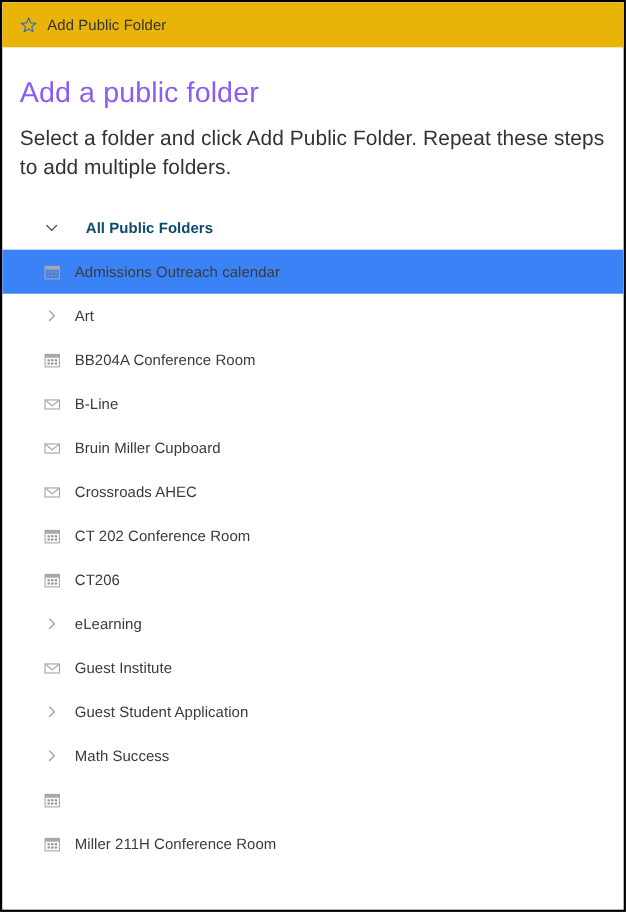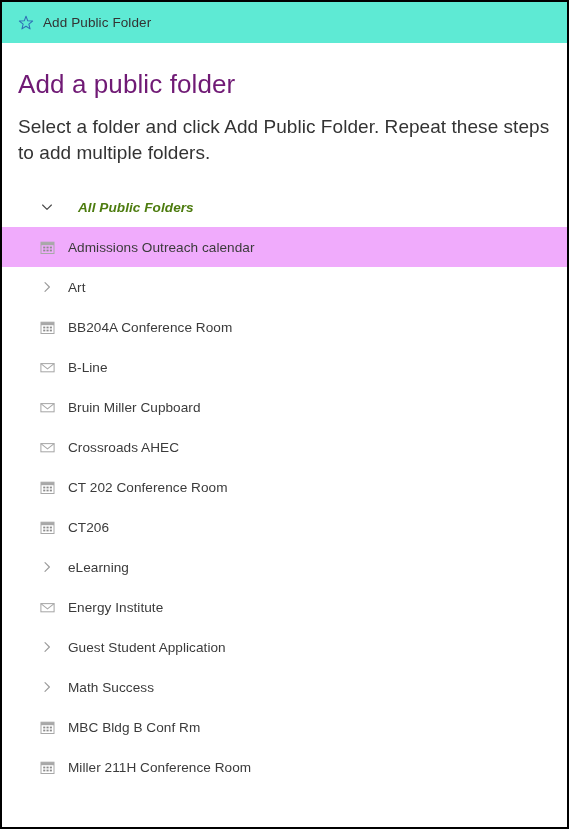"Add Public Folder" .command-bar { background: #5eead4 -> #eab308 }
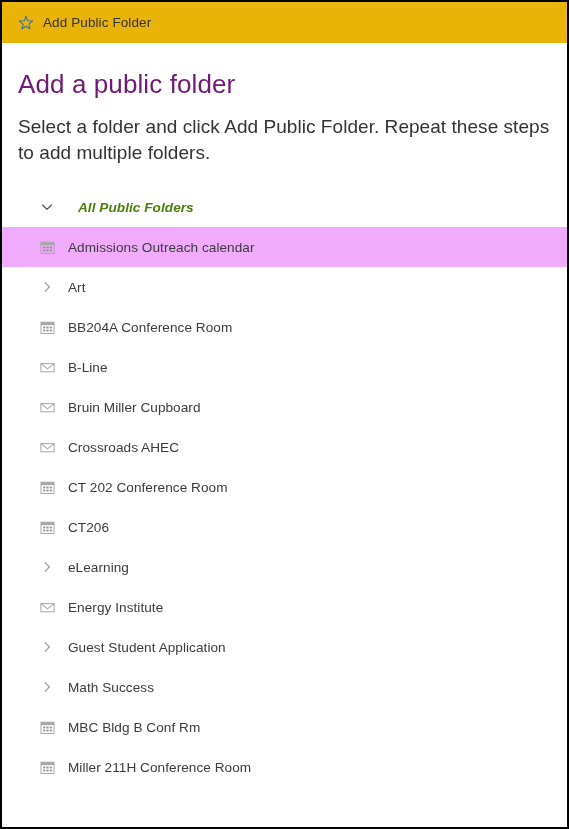"Add a public folder" .page-title { color: #701a75 -> #8b5cf6 }
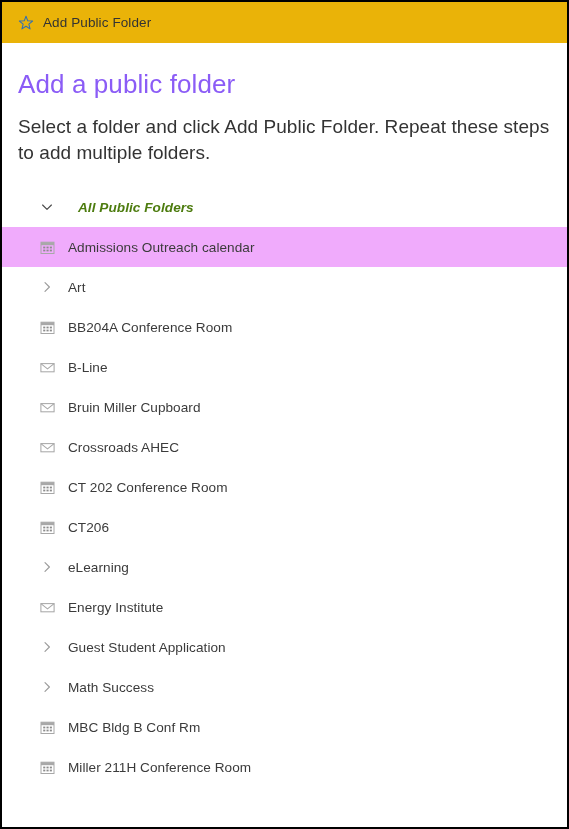"All Public Folders" .tree-root-row .node-label { color: #4d7c0f -> #0c4a6e; font-style: italic -> none }
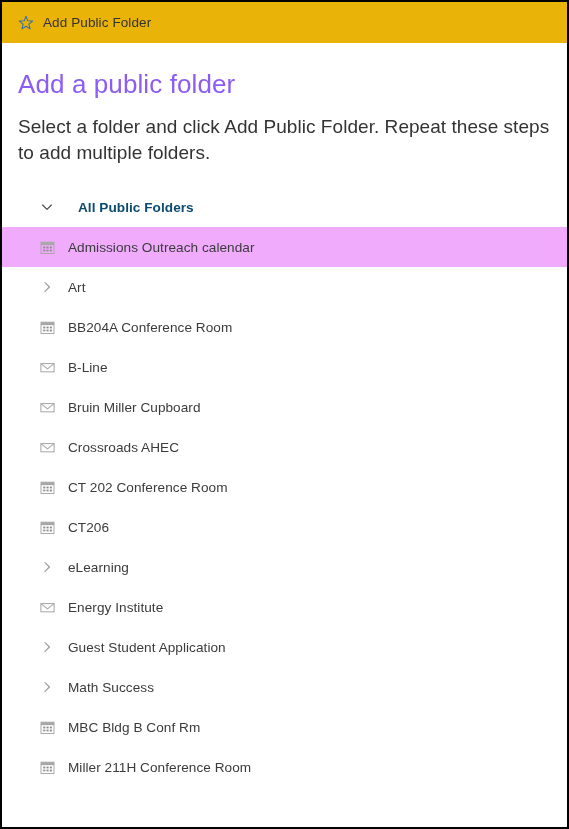"Admissions Outreach calendar" .tree-row.selected { background: #f0abfc -> #3b82f6 }
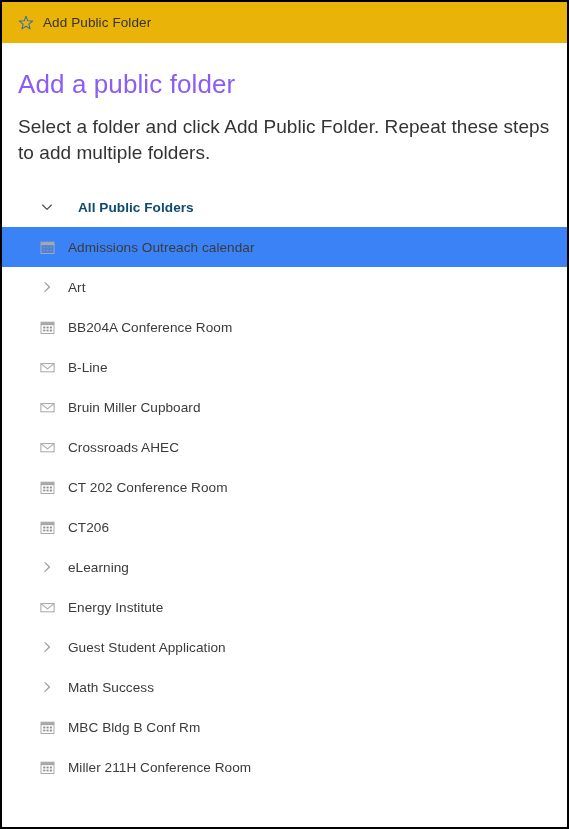"Energy Institute" span.node-label { text: Energy -> Guest }
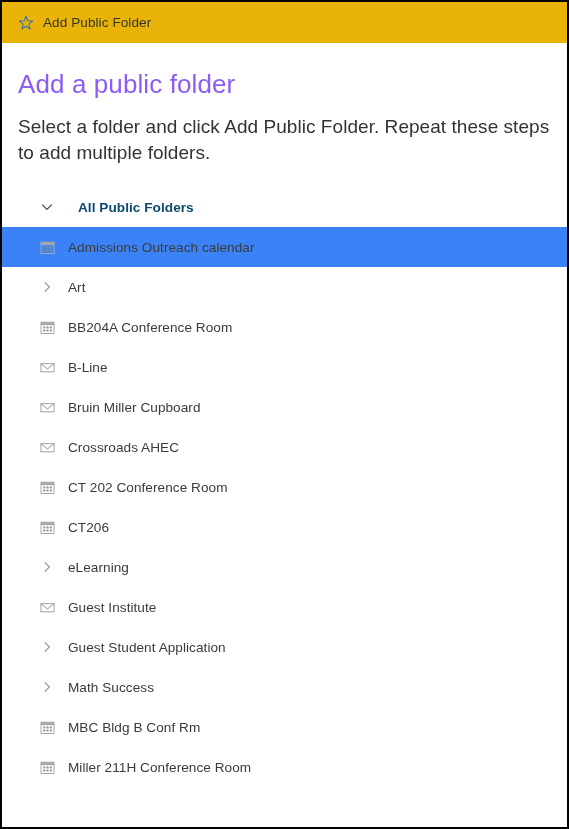"MBC Bldg B Conf Rm" span.node-label { html: <span>MBC Bldg B Conf Rm</span> -> none }
